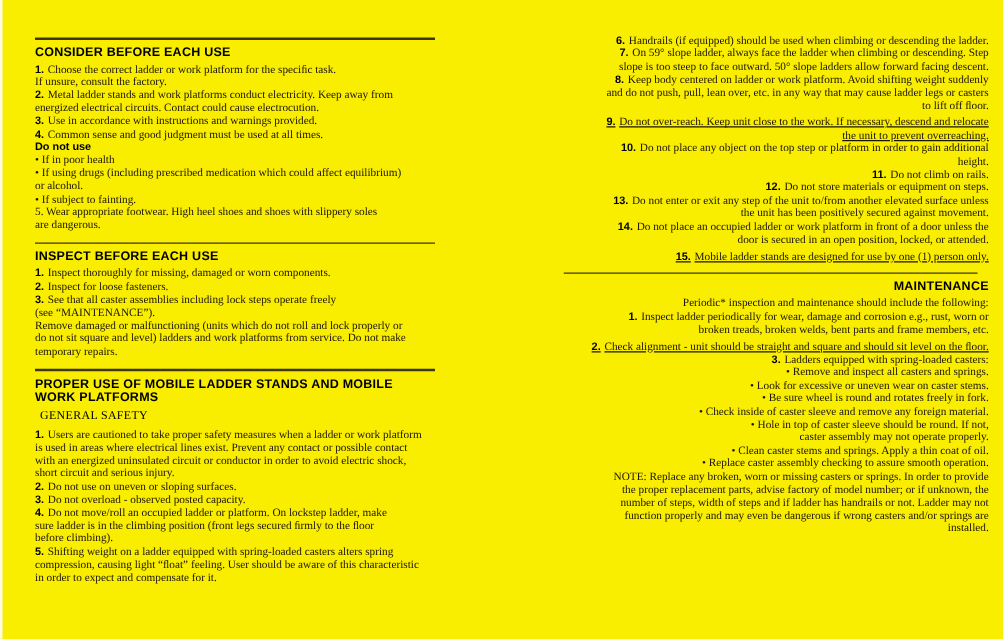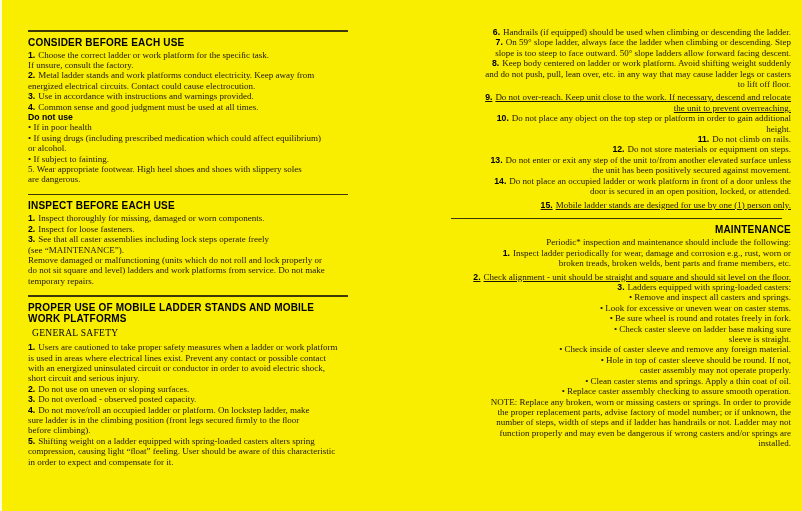"• Check caster sleeve on" p.li { html: <p><b></b><span>• Check caster sleeve on ladder base making sure sleeve is straight.</span></p> -> none }
